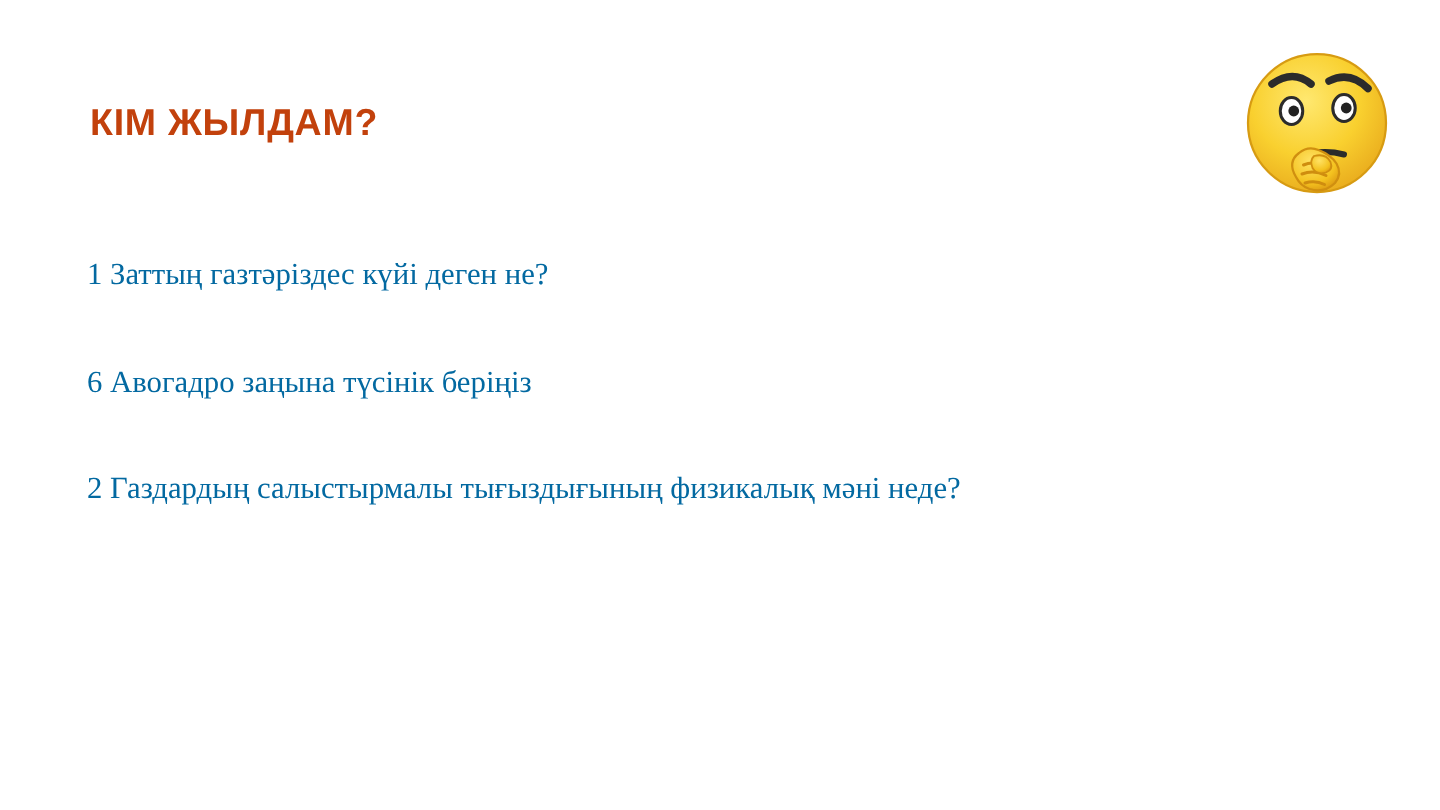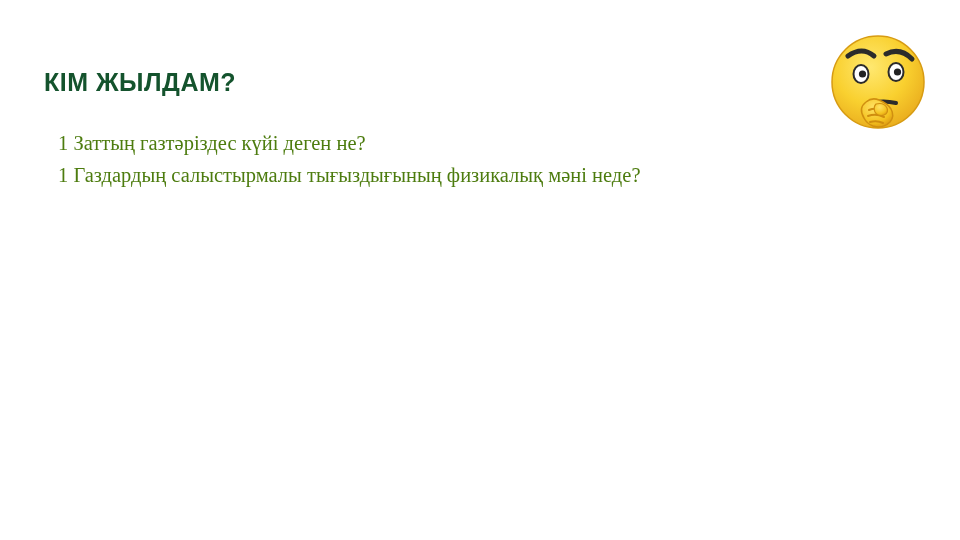"КІМ ЖЫЛДАМ?" .title { color: #14532d -> #c2410c; left: 44px -> 60px }
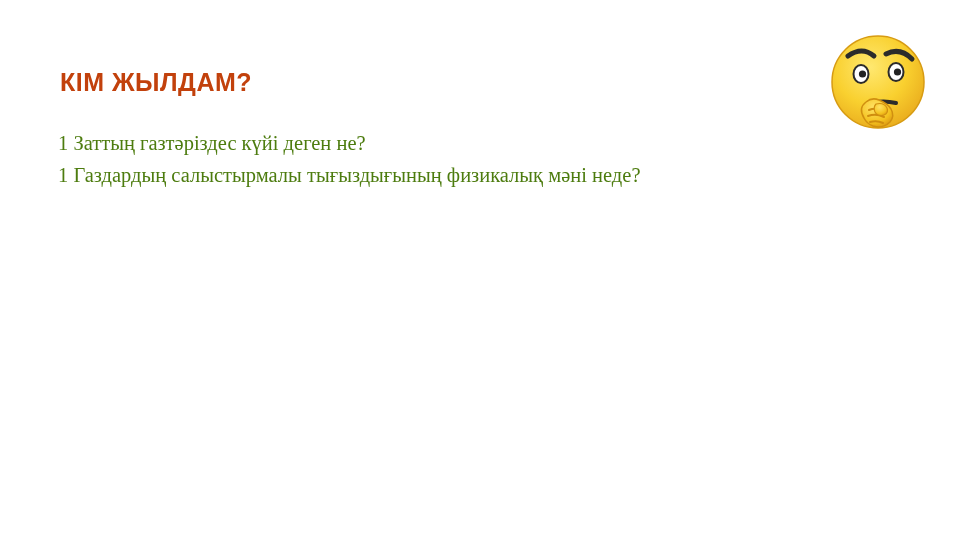"1 Заттың газтәріздес күйі деген" .question-item { color: #4d7c0f -> #0369a1; margin-top: none -> 40px }
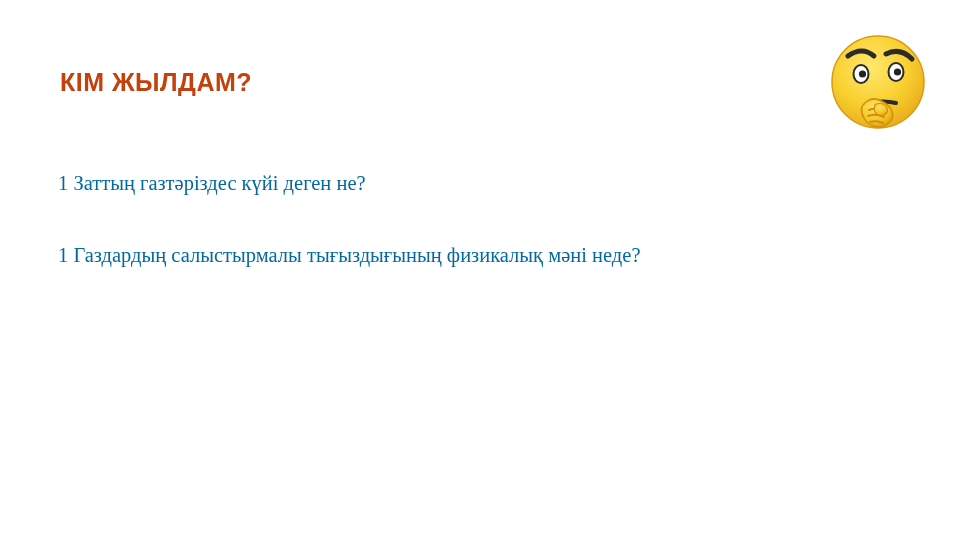"6 Авогадро заңына түсінік беріңіз" li.question-item { html: none -> <li>6 Авогадро заңына түсінік беріңіз</li> }
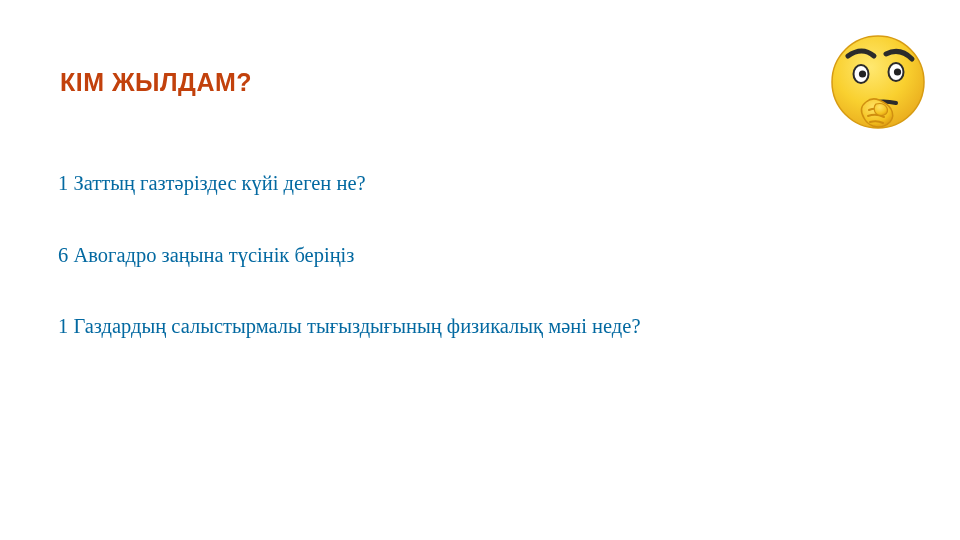"1 Газдардың салыстырмалы тығыздығының" li.question-item { text: 1 -> 2 }
